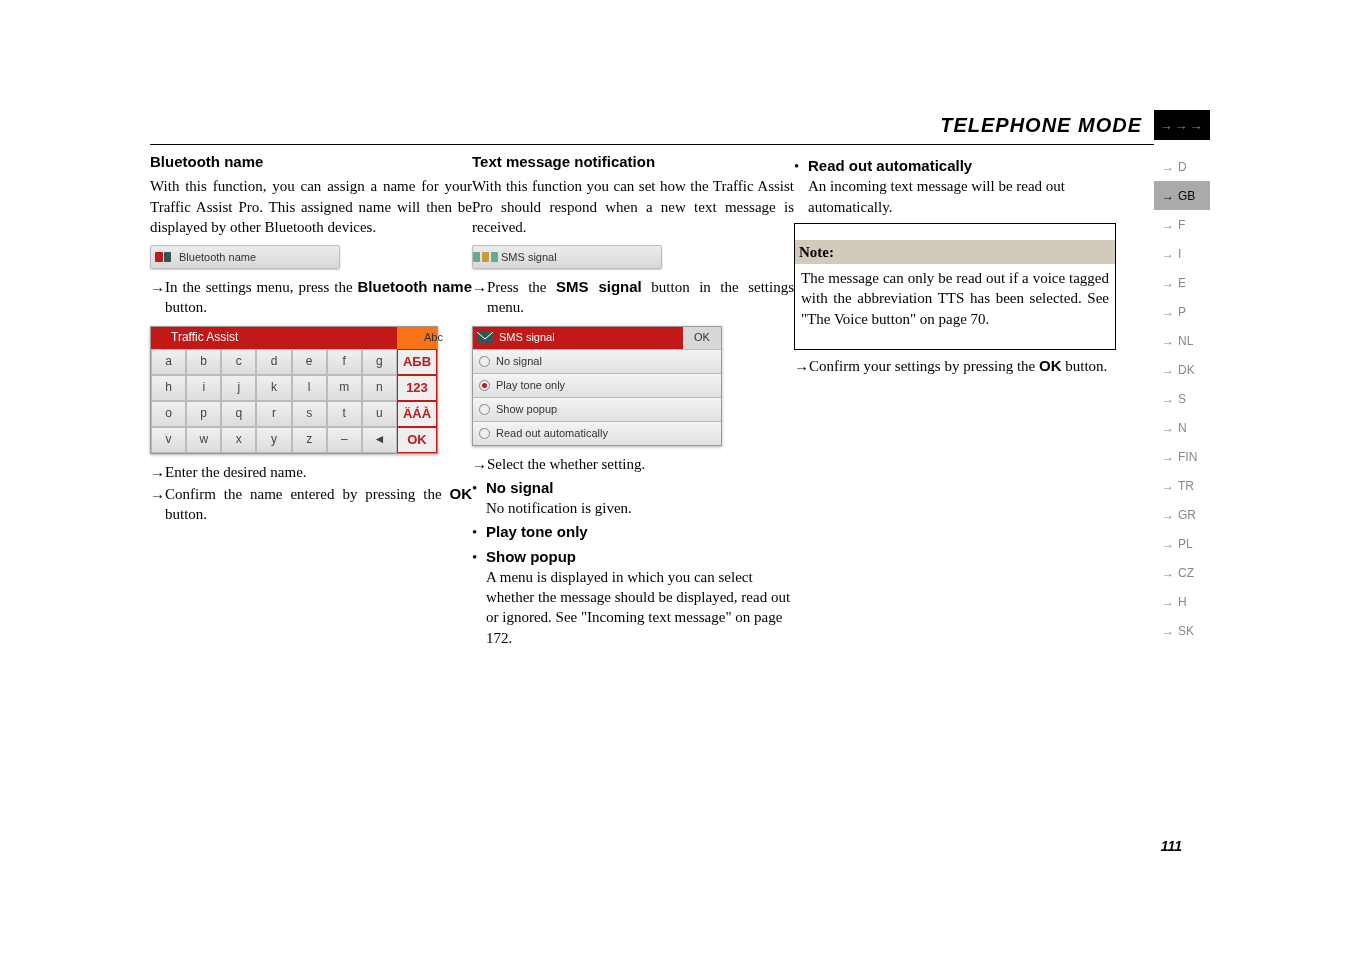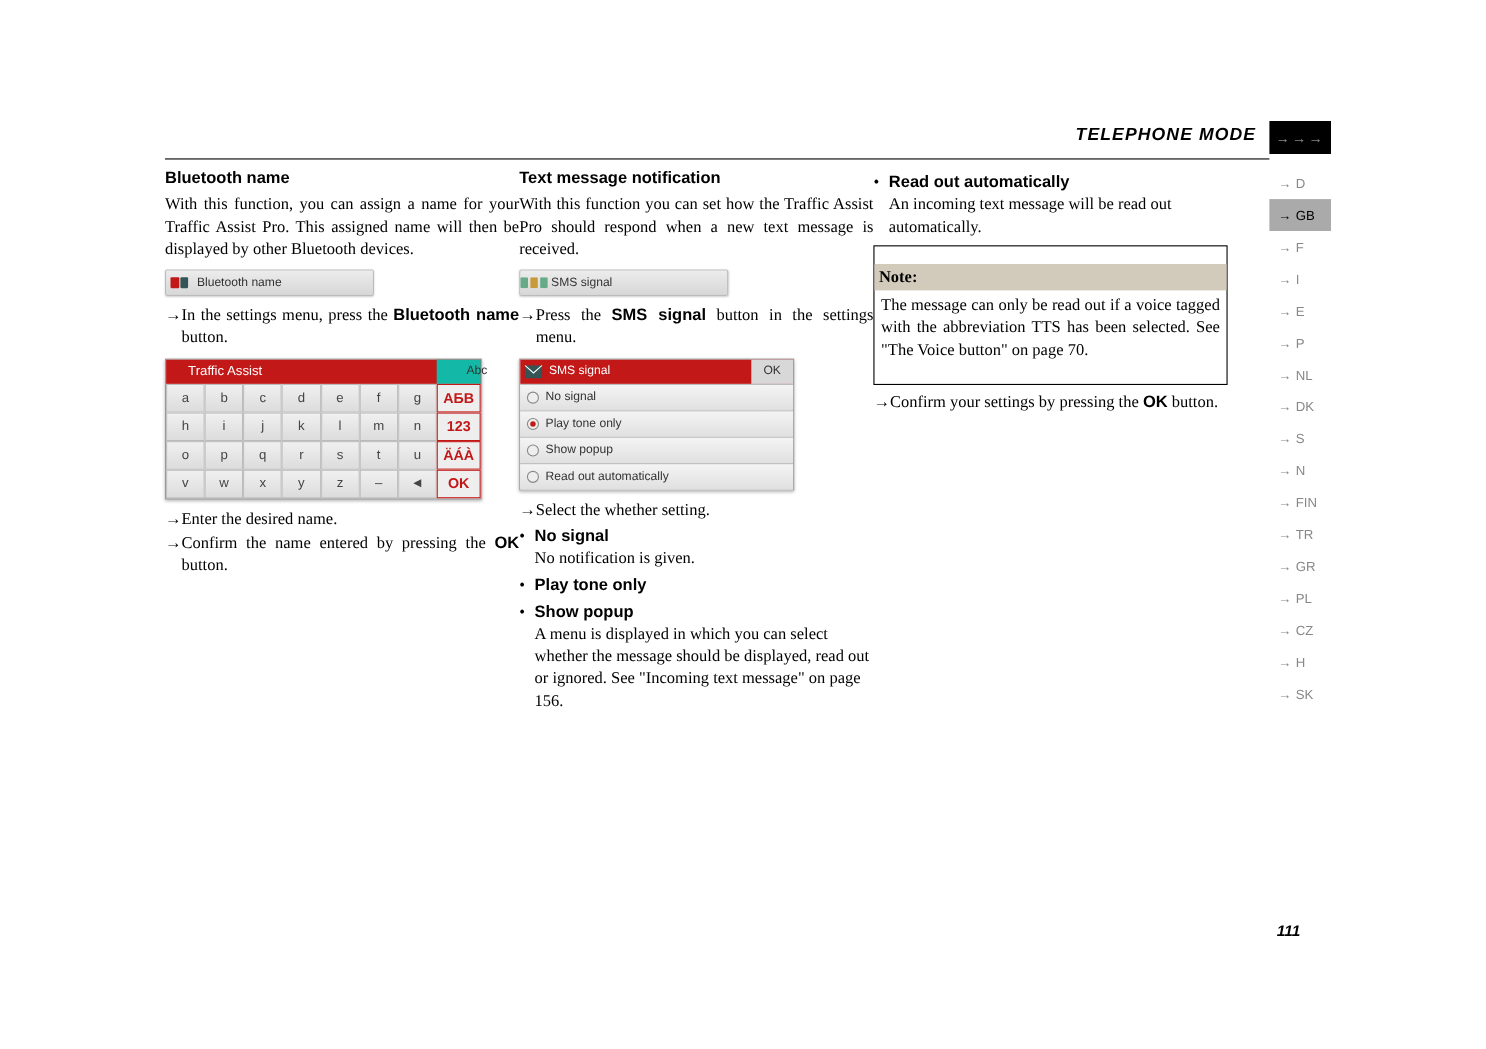"TELEPHONE MODE" .header-title { font-size: 16px -> 20px }
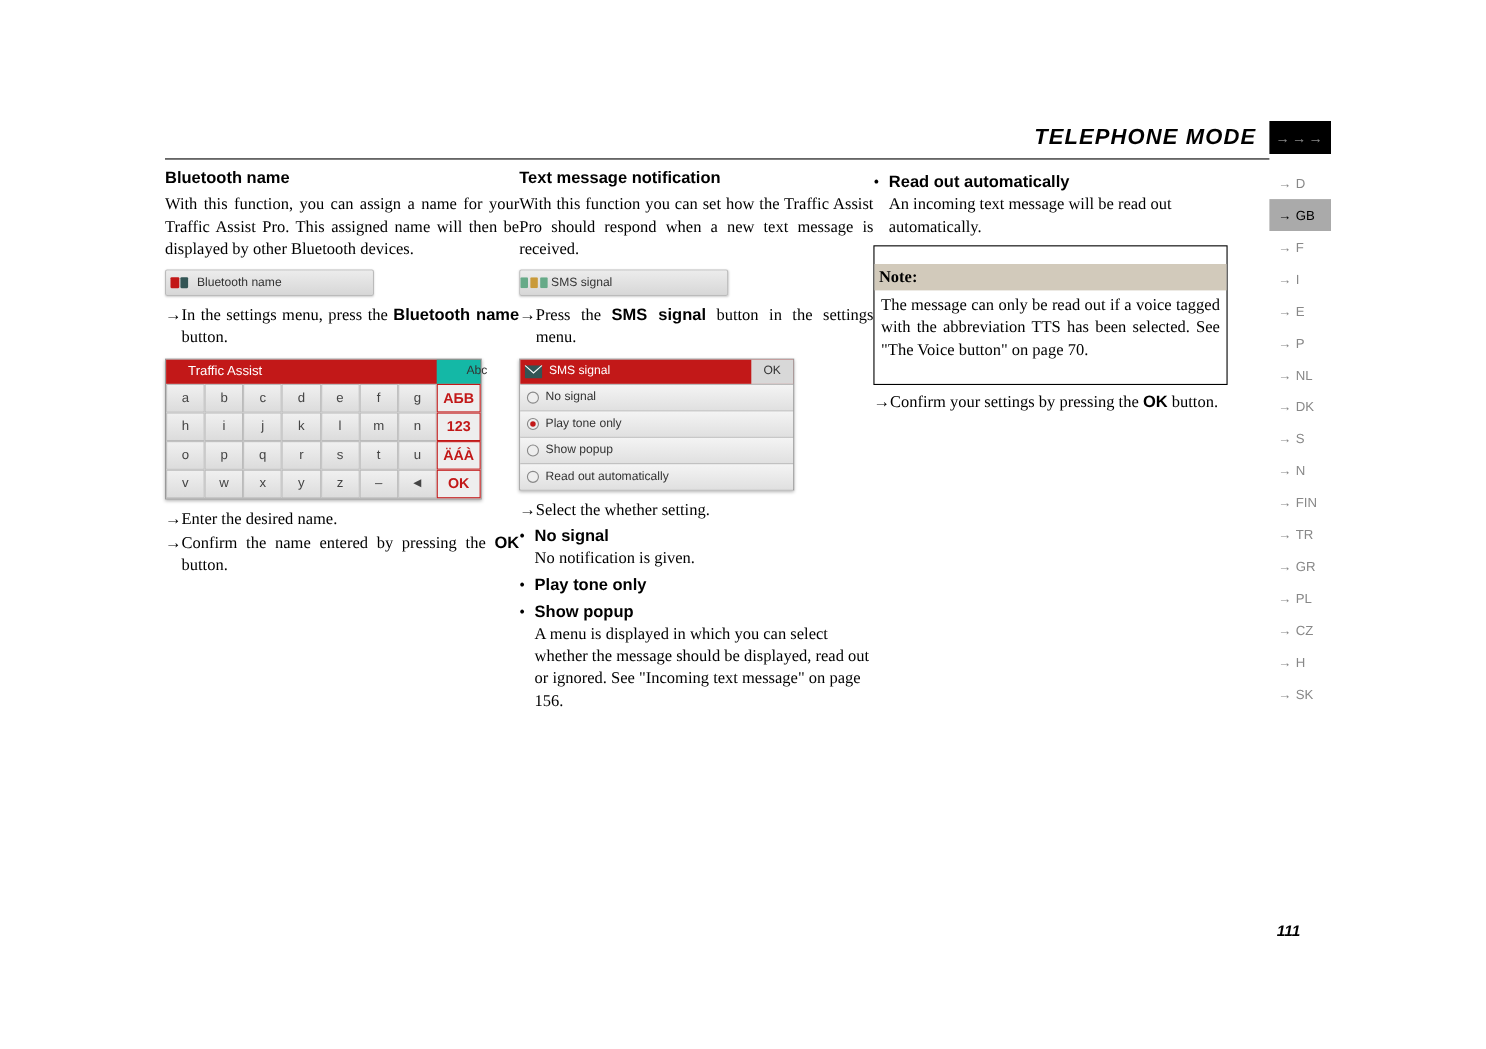"Abc" .kb-title-right { background: #14b8a6 -> #f97316 }
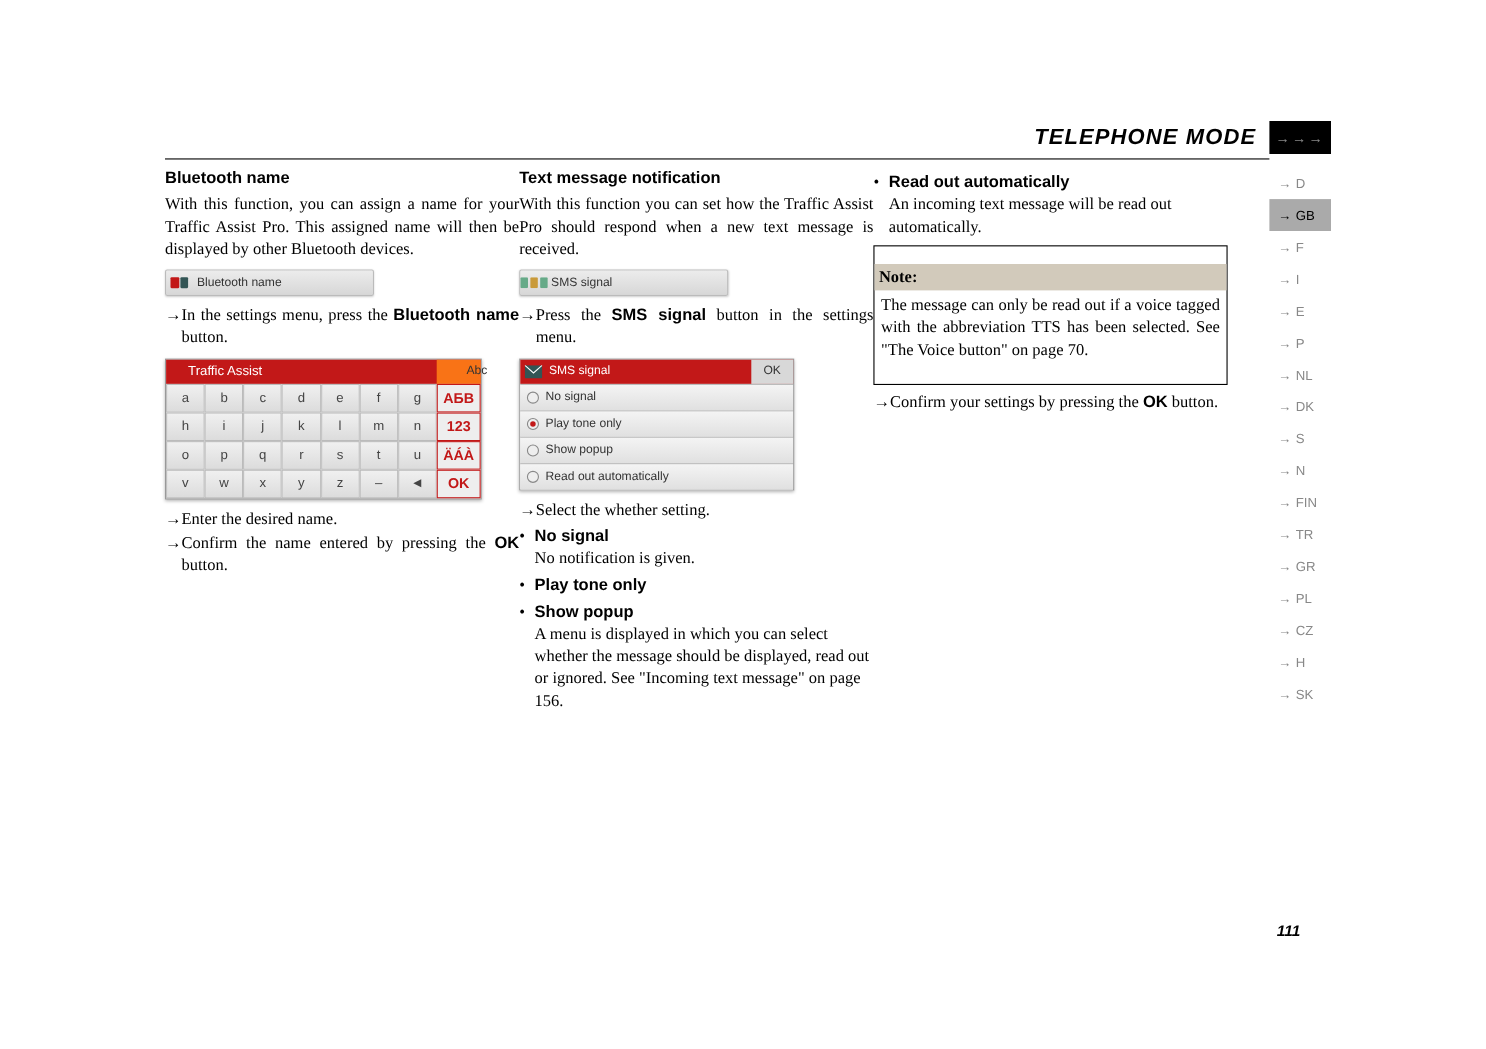"A menu is displayed in" span.bullet-text { text: 156 -> 172 }
